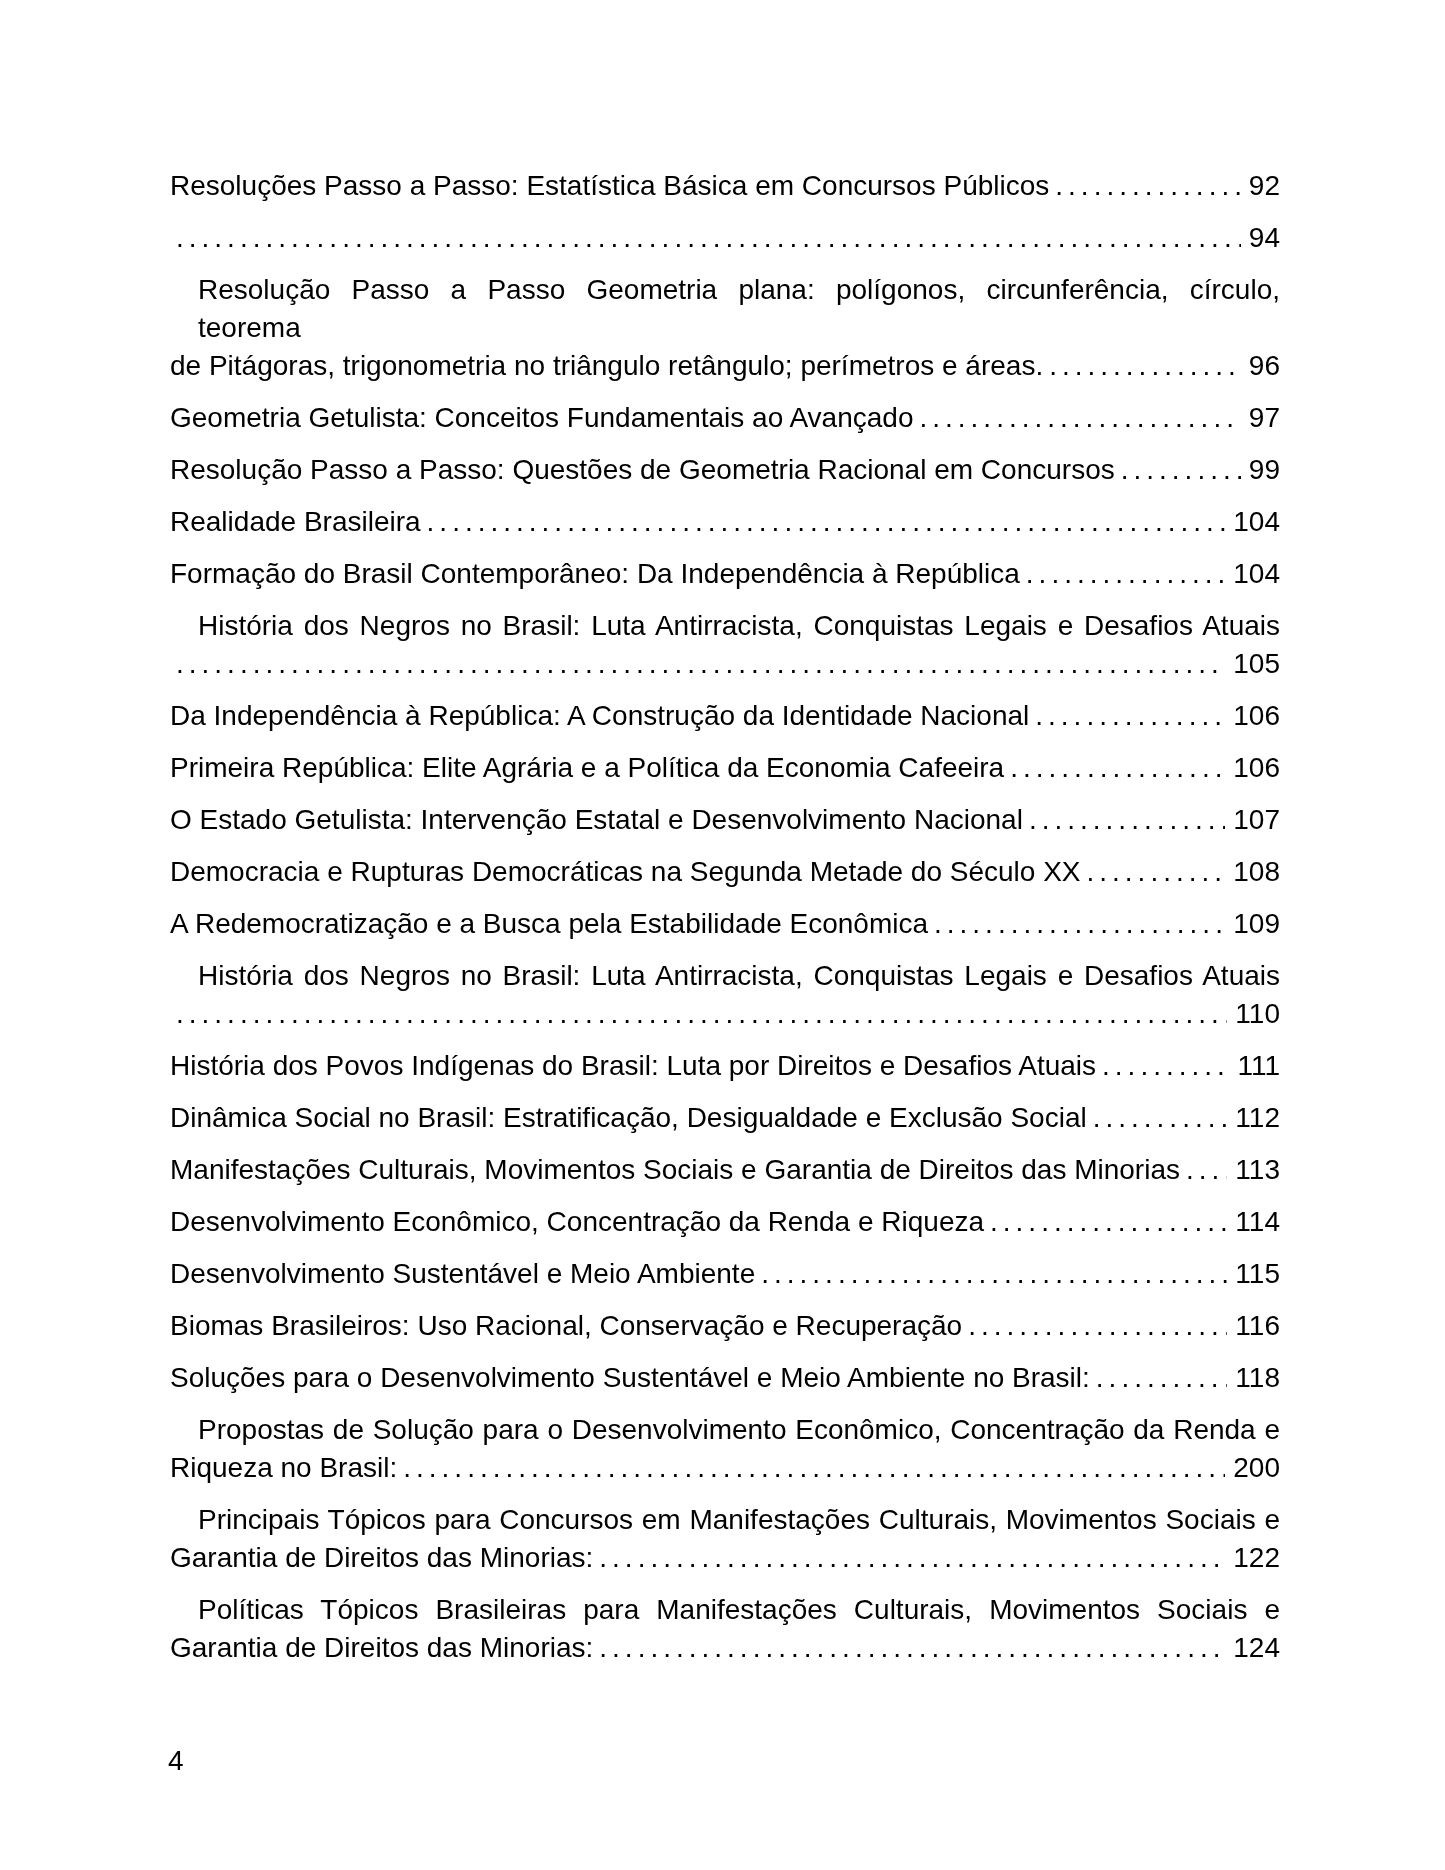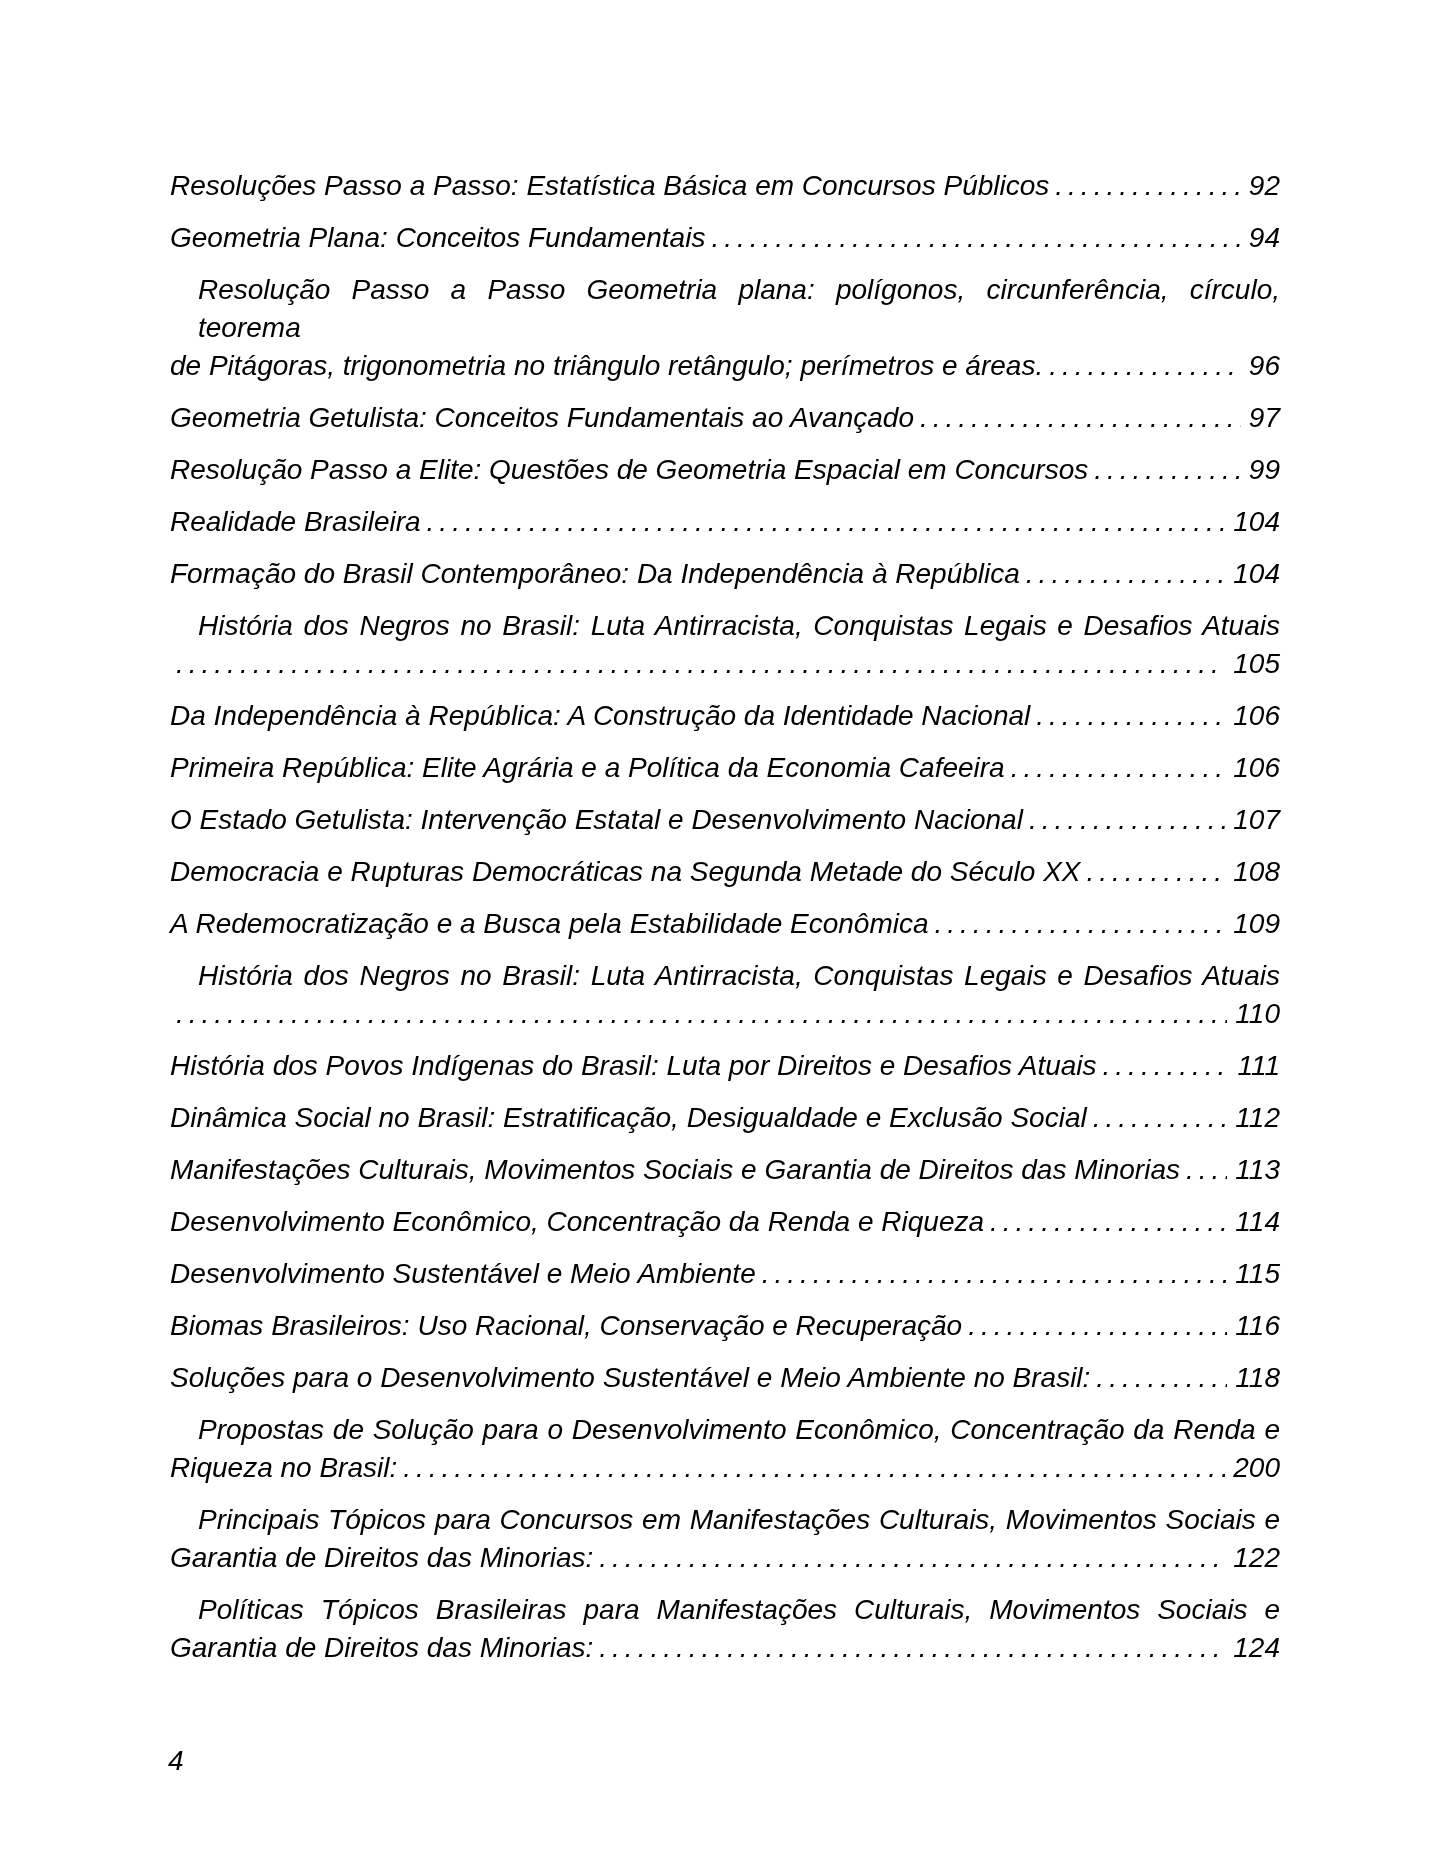"Resoluções Passo a Passo: Estatística" .page { font-style: italic -> none }
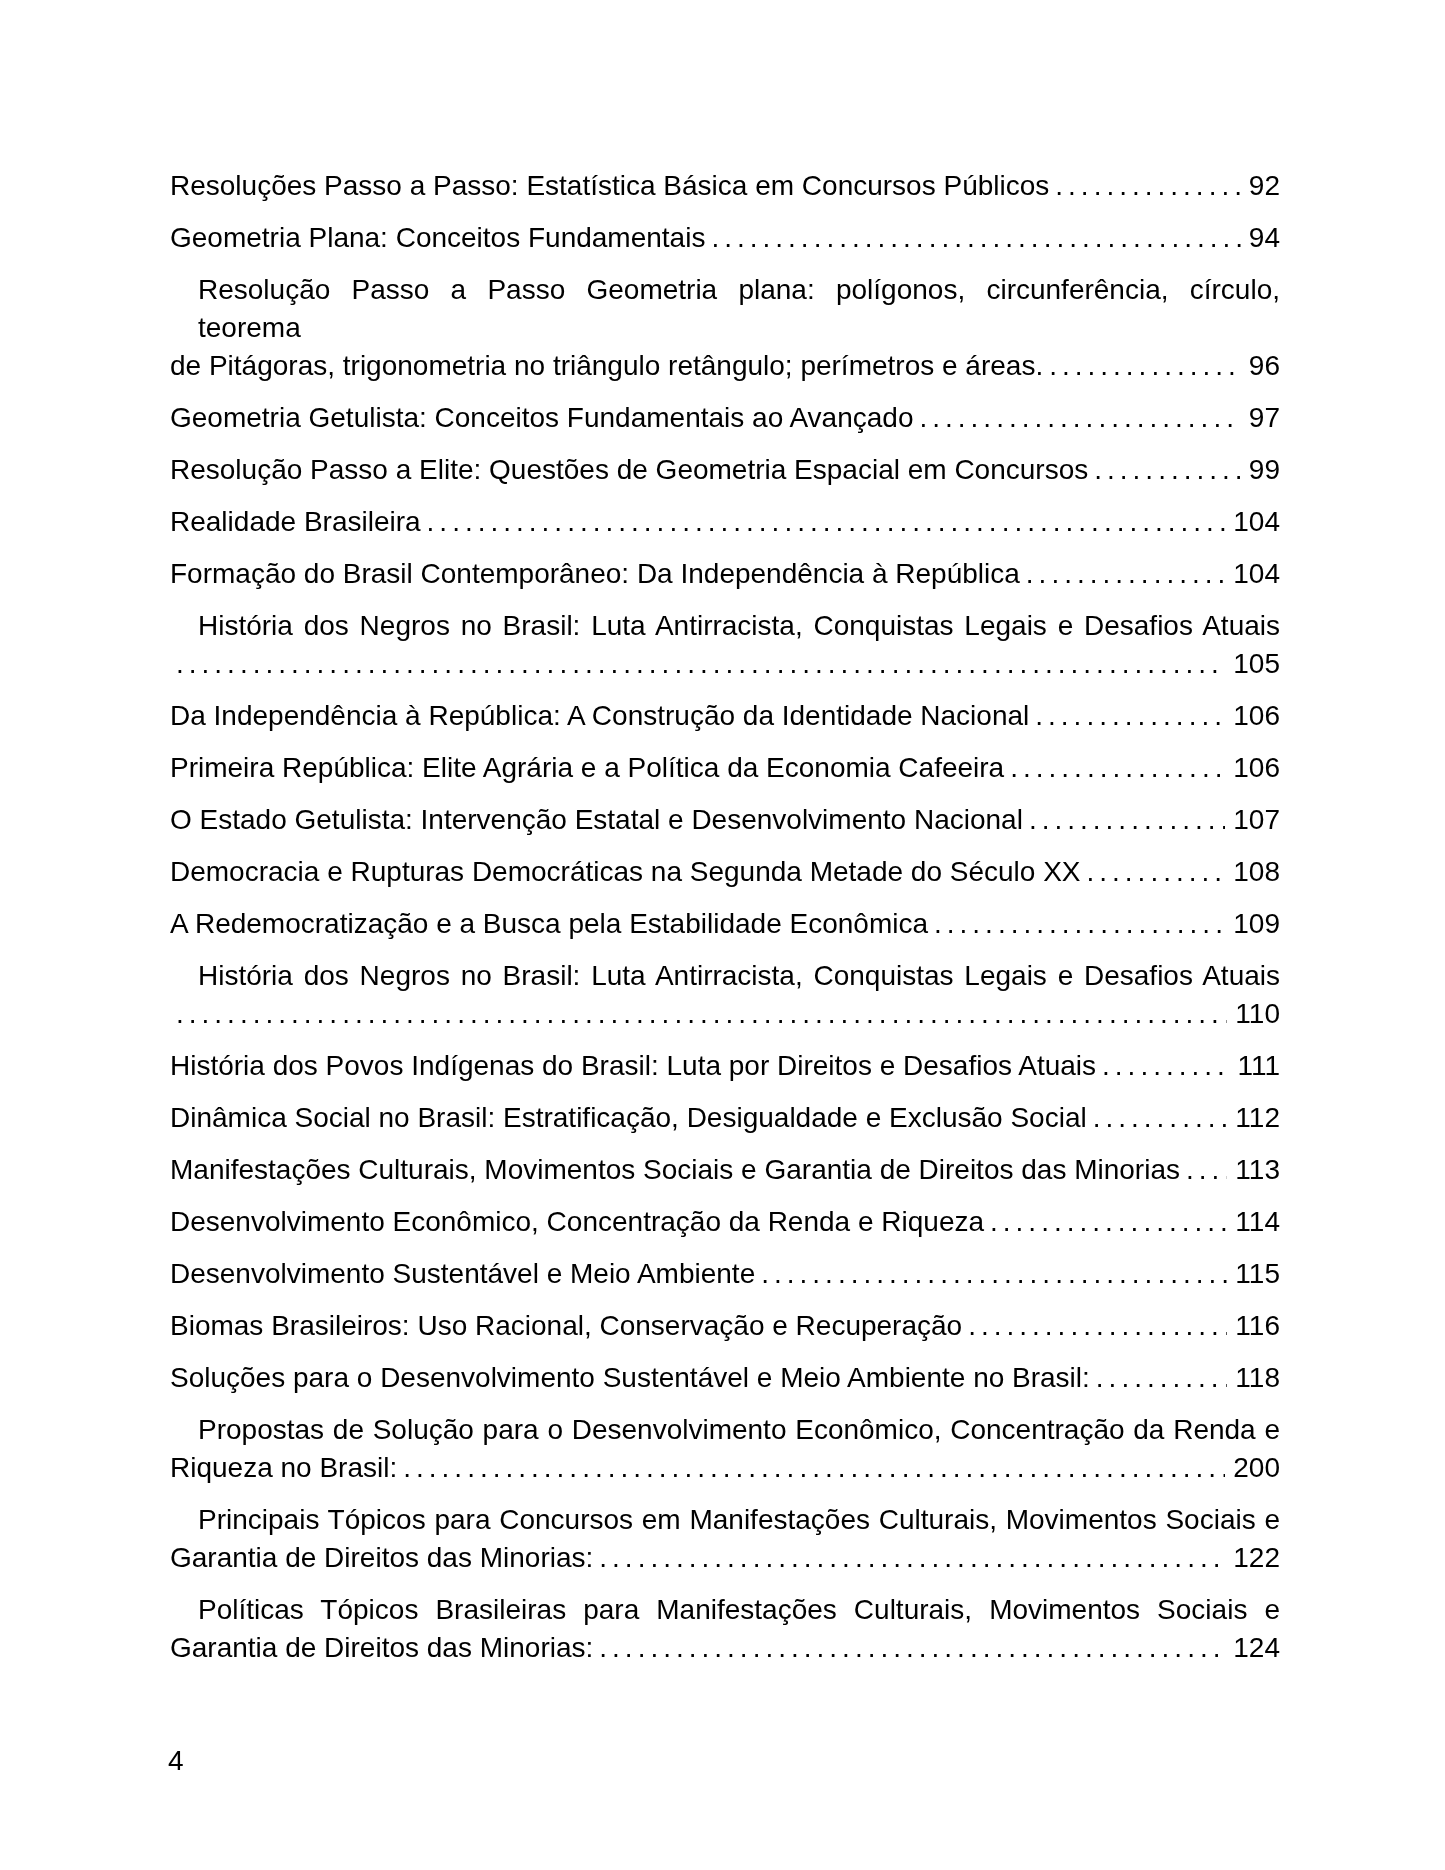"Geometria Plana: Conceitos Fundamentais" span.txt { html: <span>Geometria Plana: Conceitos Fundamentais</span> -> none }
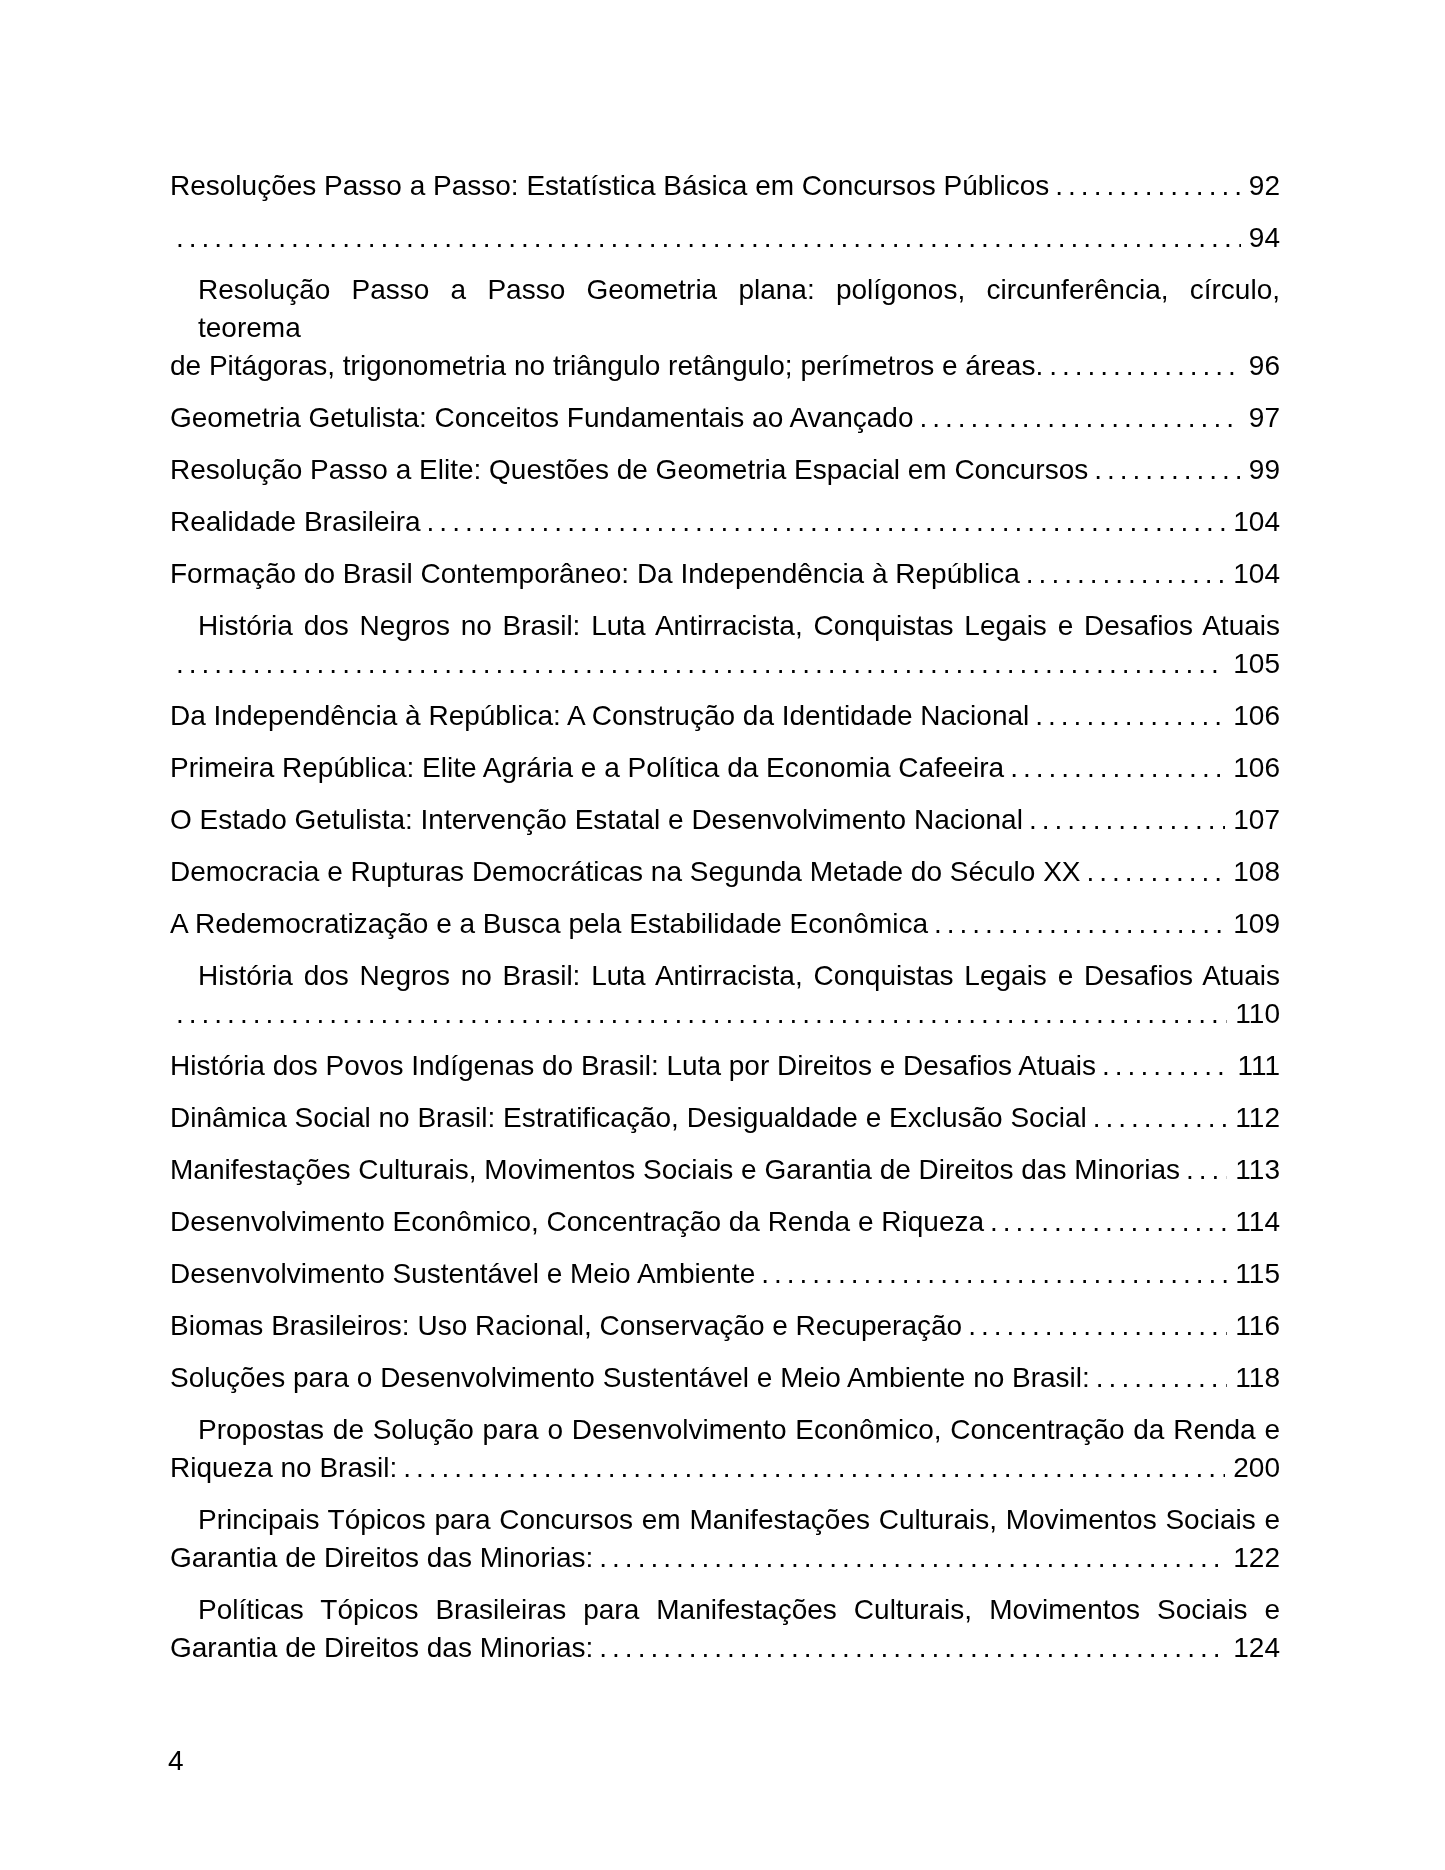"Resolução Passo a Elite: Questões" span.txt { text: Elite: Questões de Geometria Espacial -> Passo: Questões de Geometria Racional }
